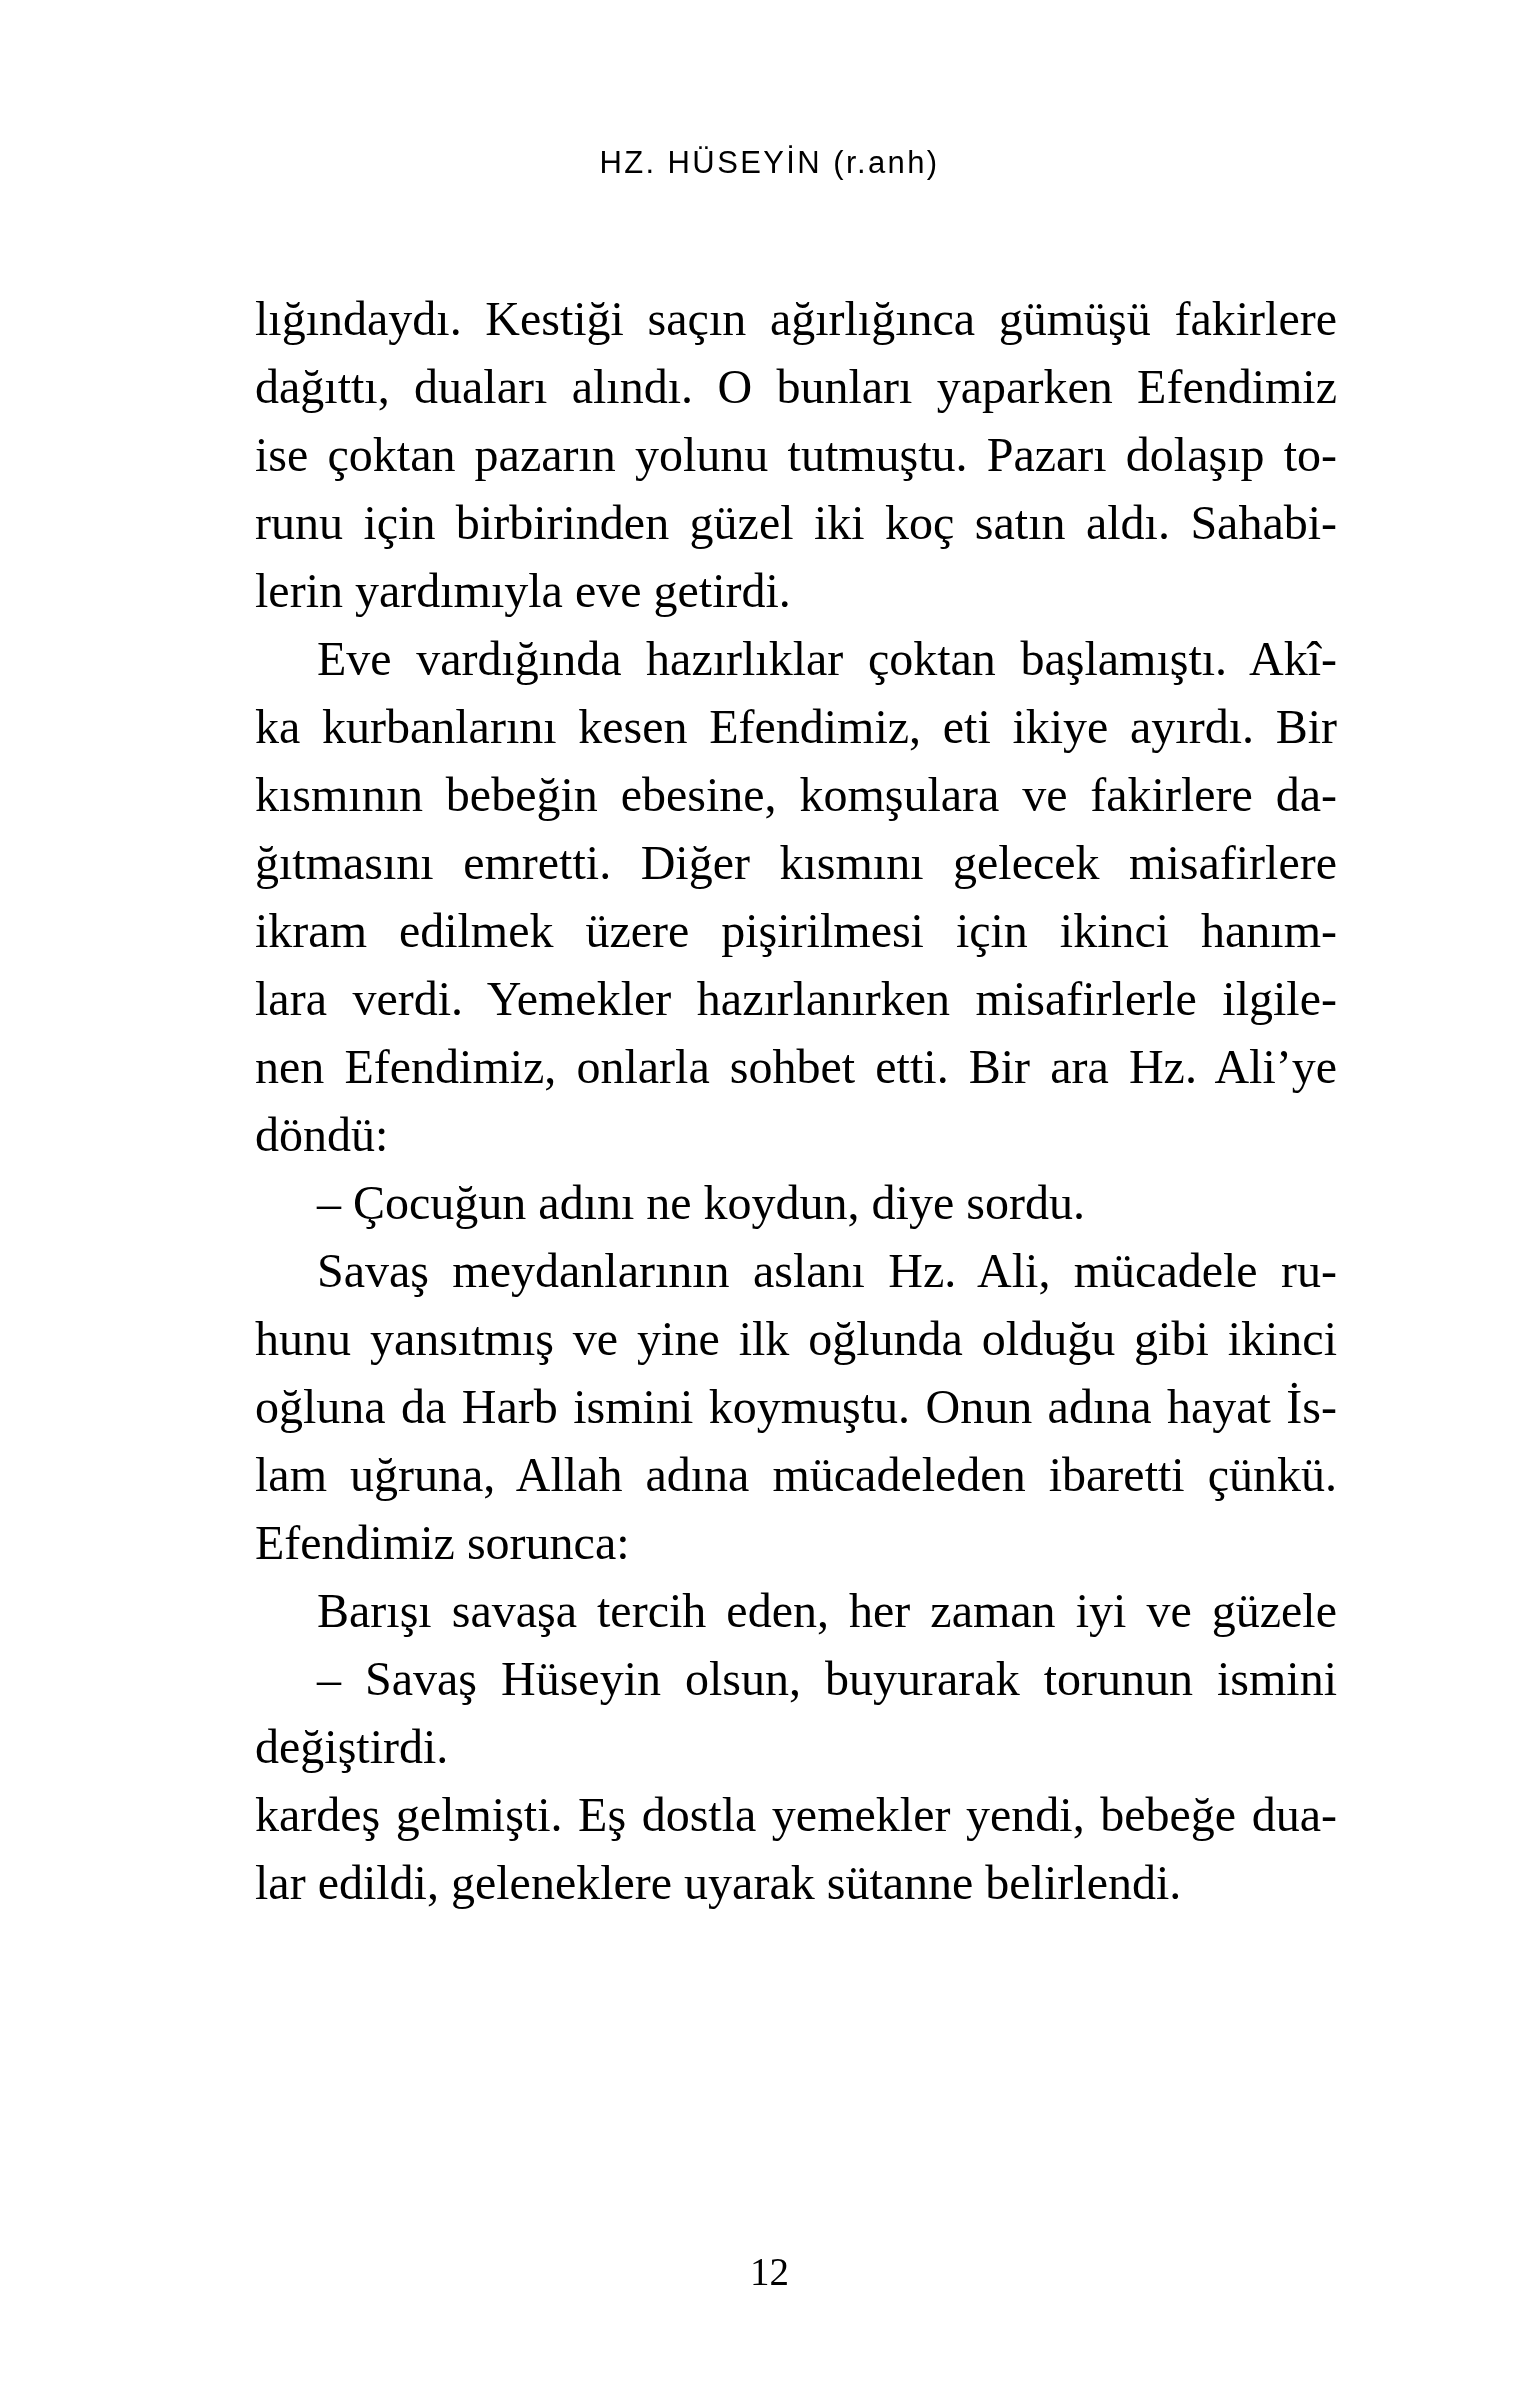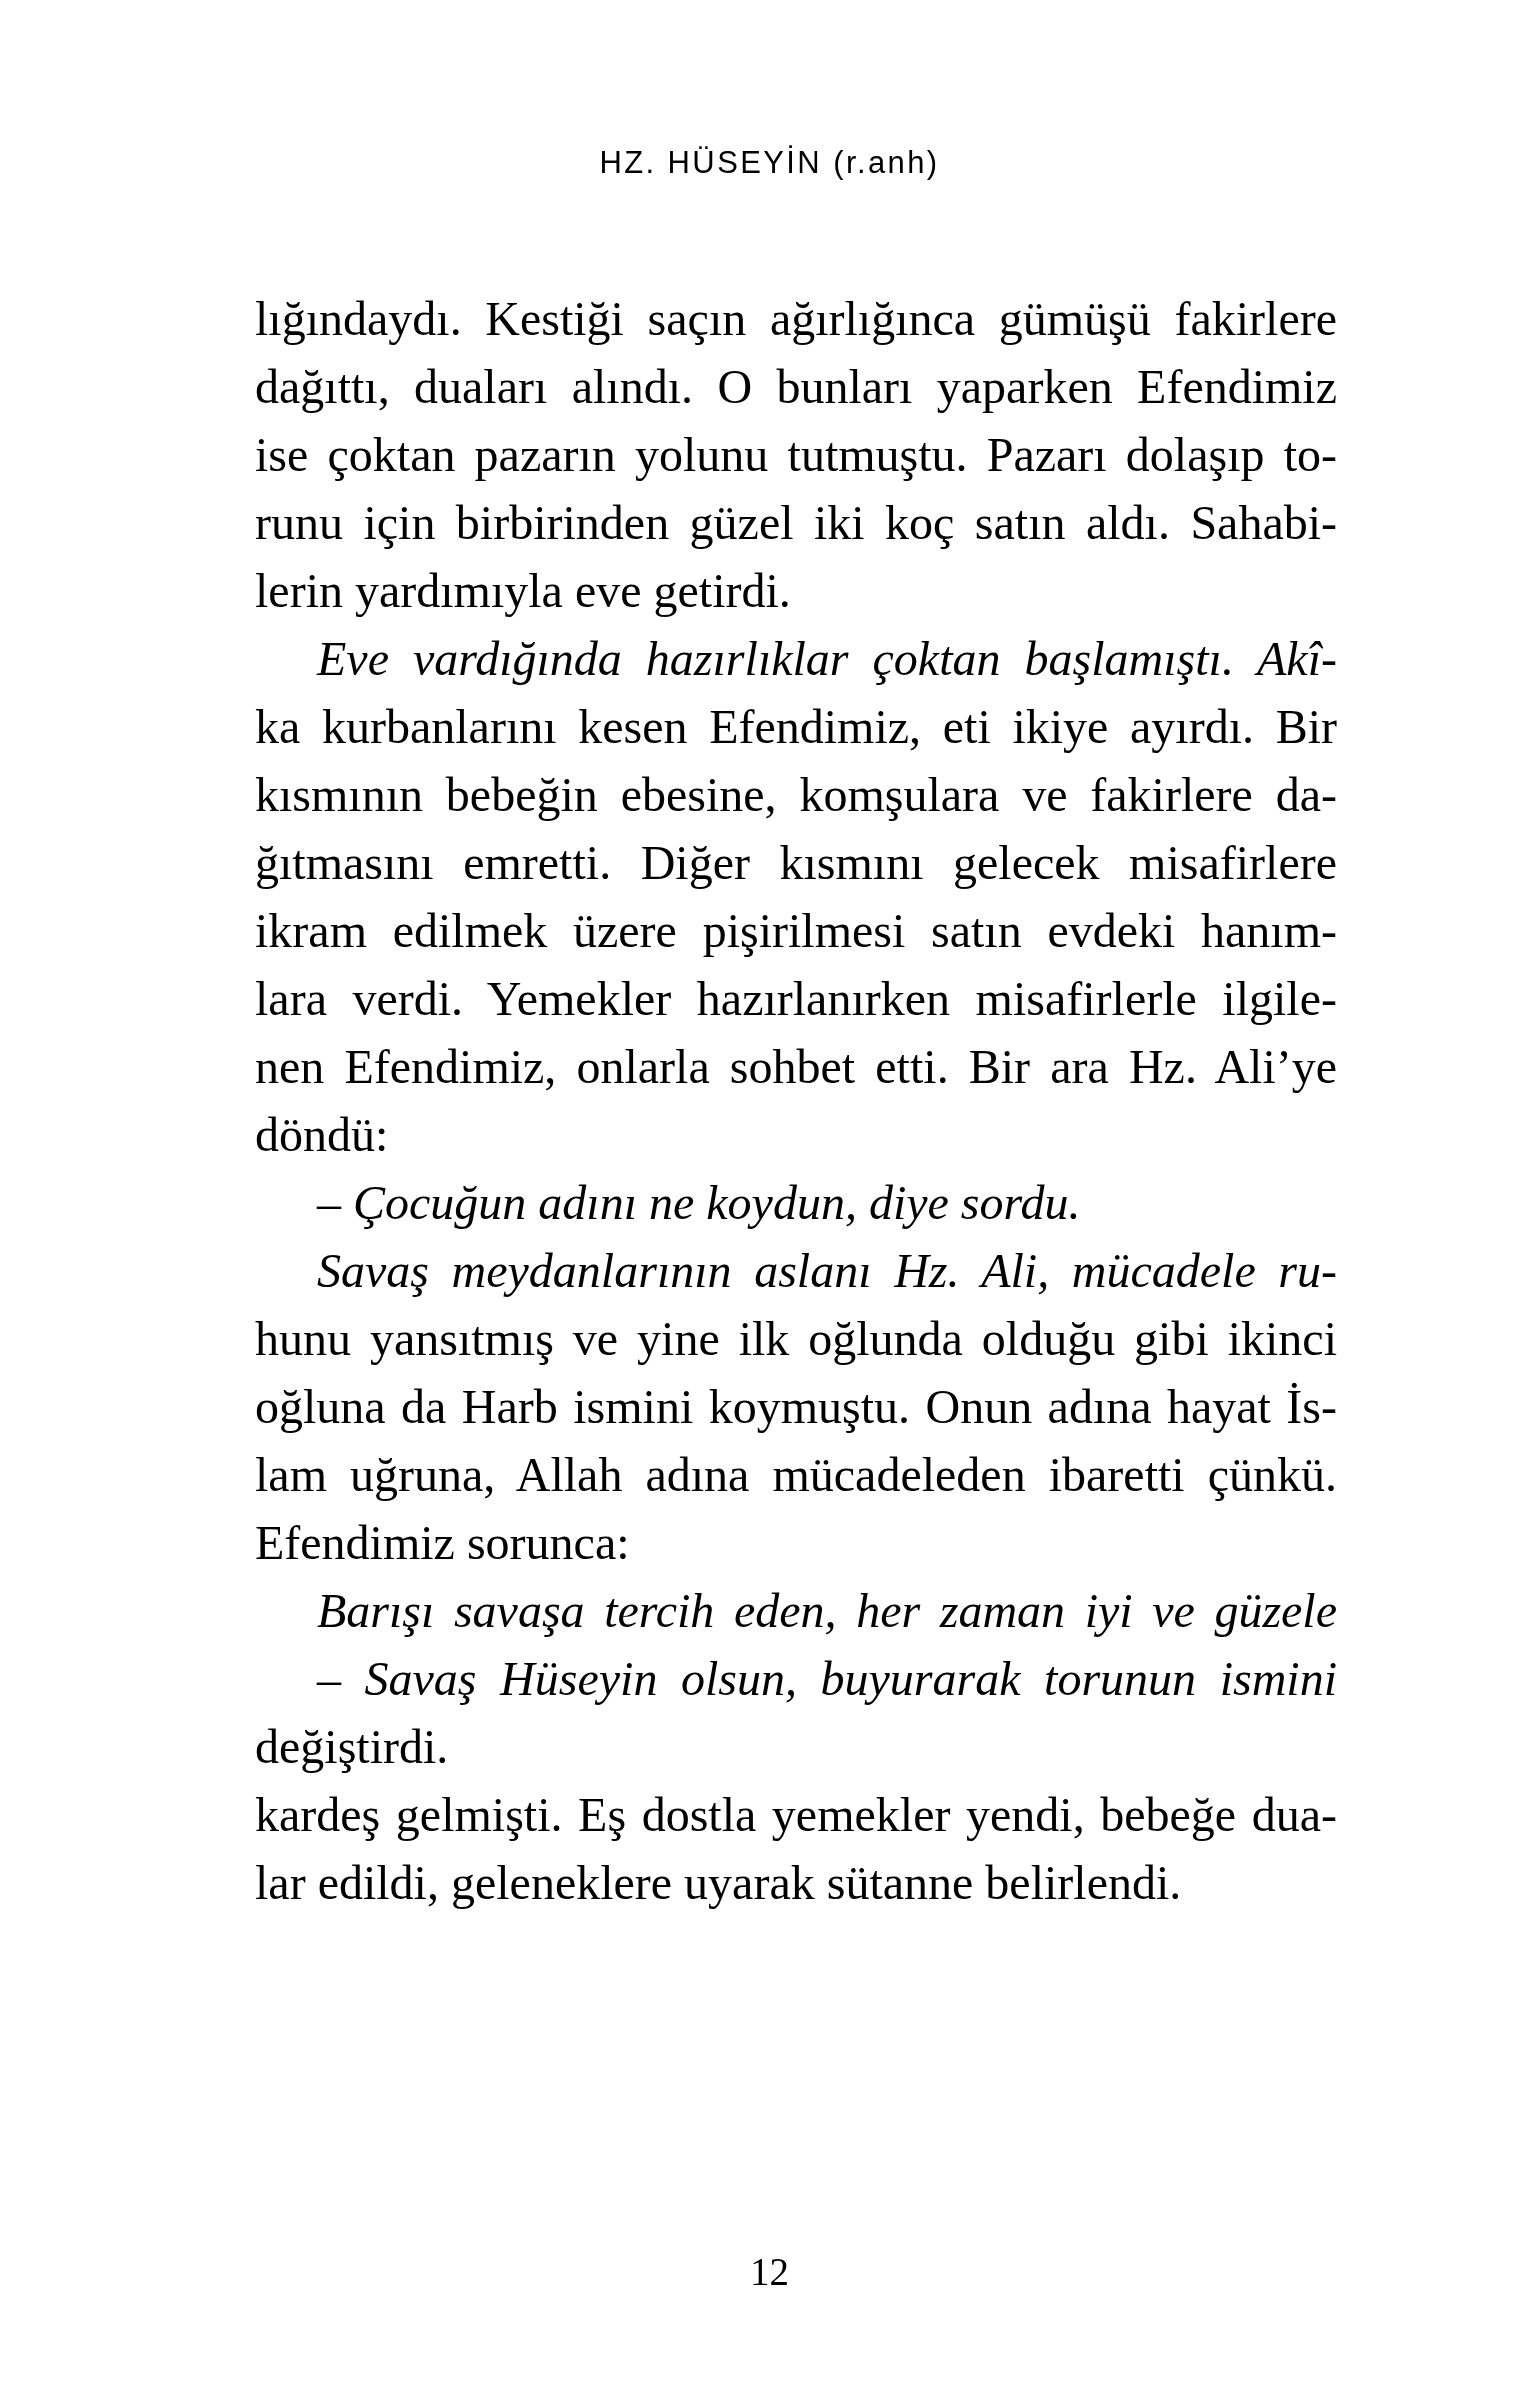"Eve vardığında hazırlıklar çoktan" .text-block .line.indent { font-style: italic -> none }
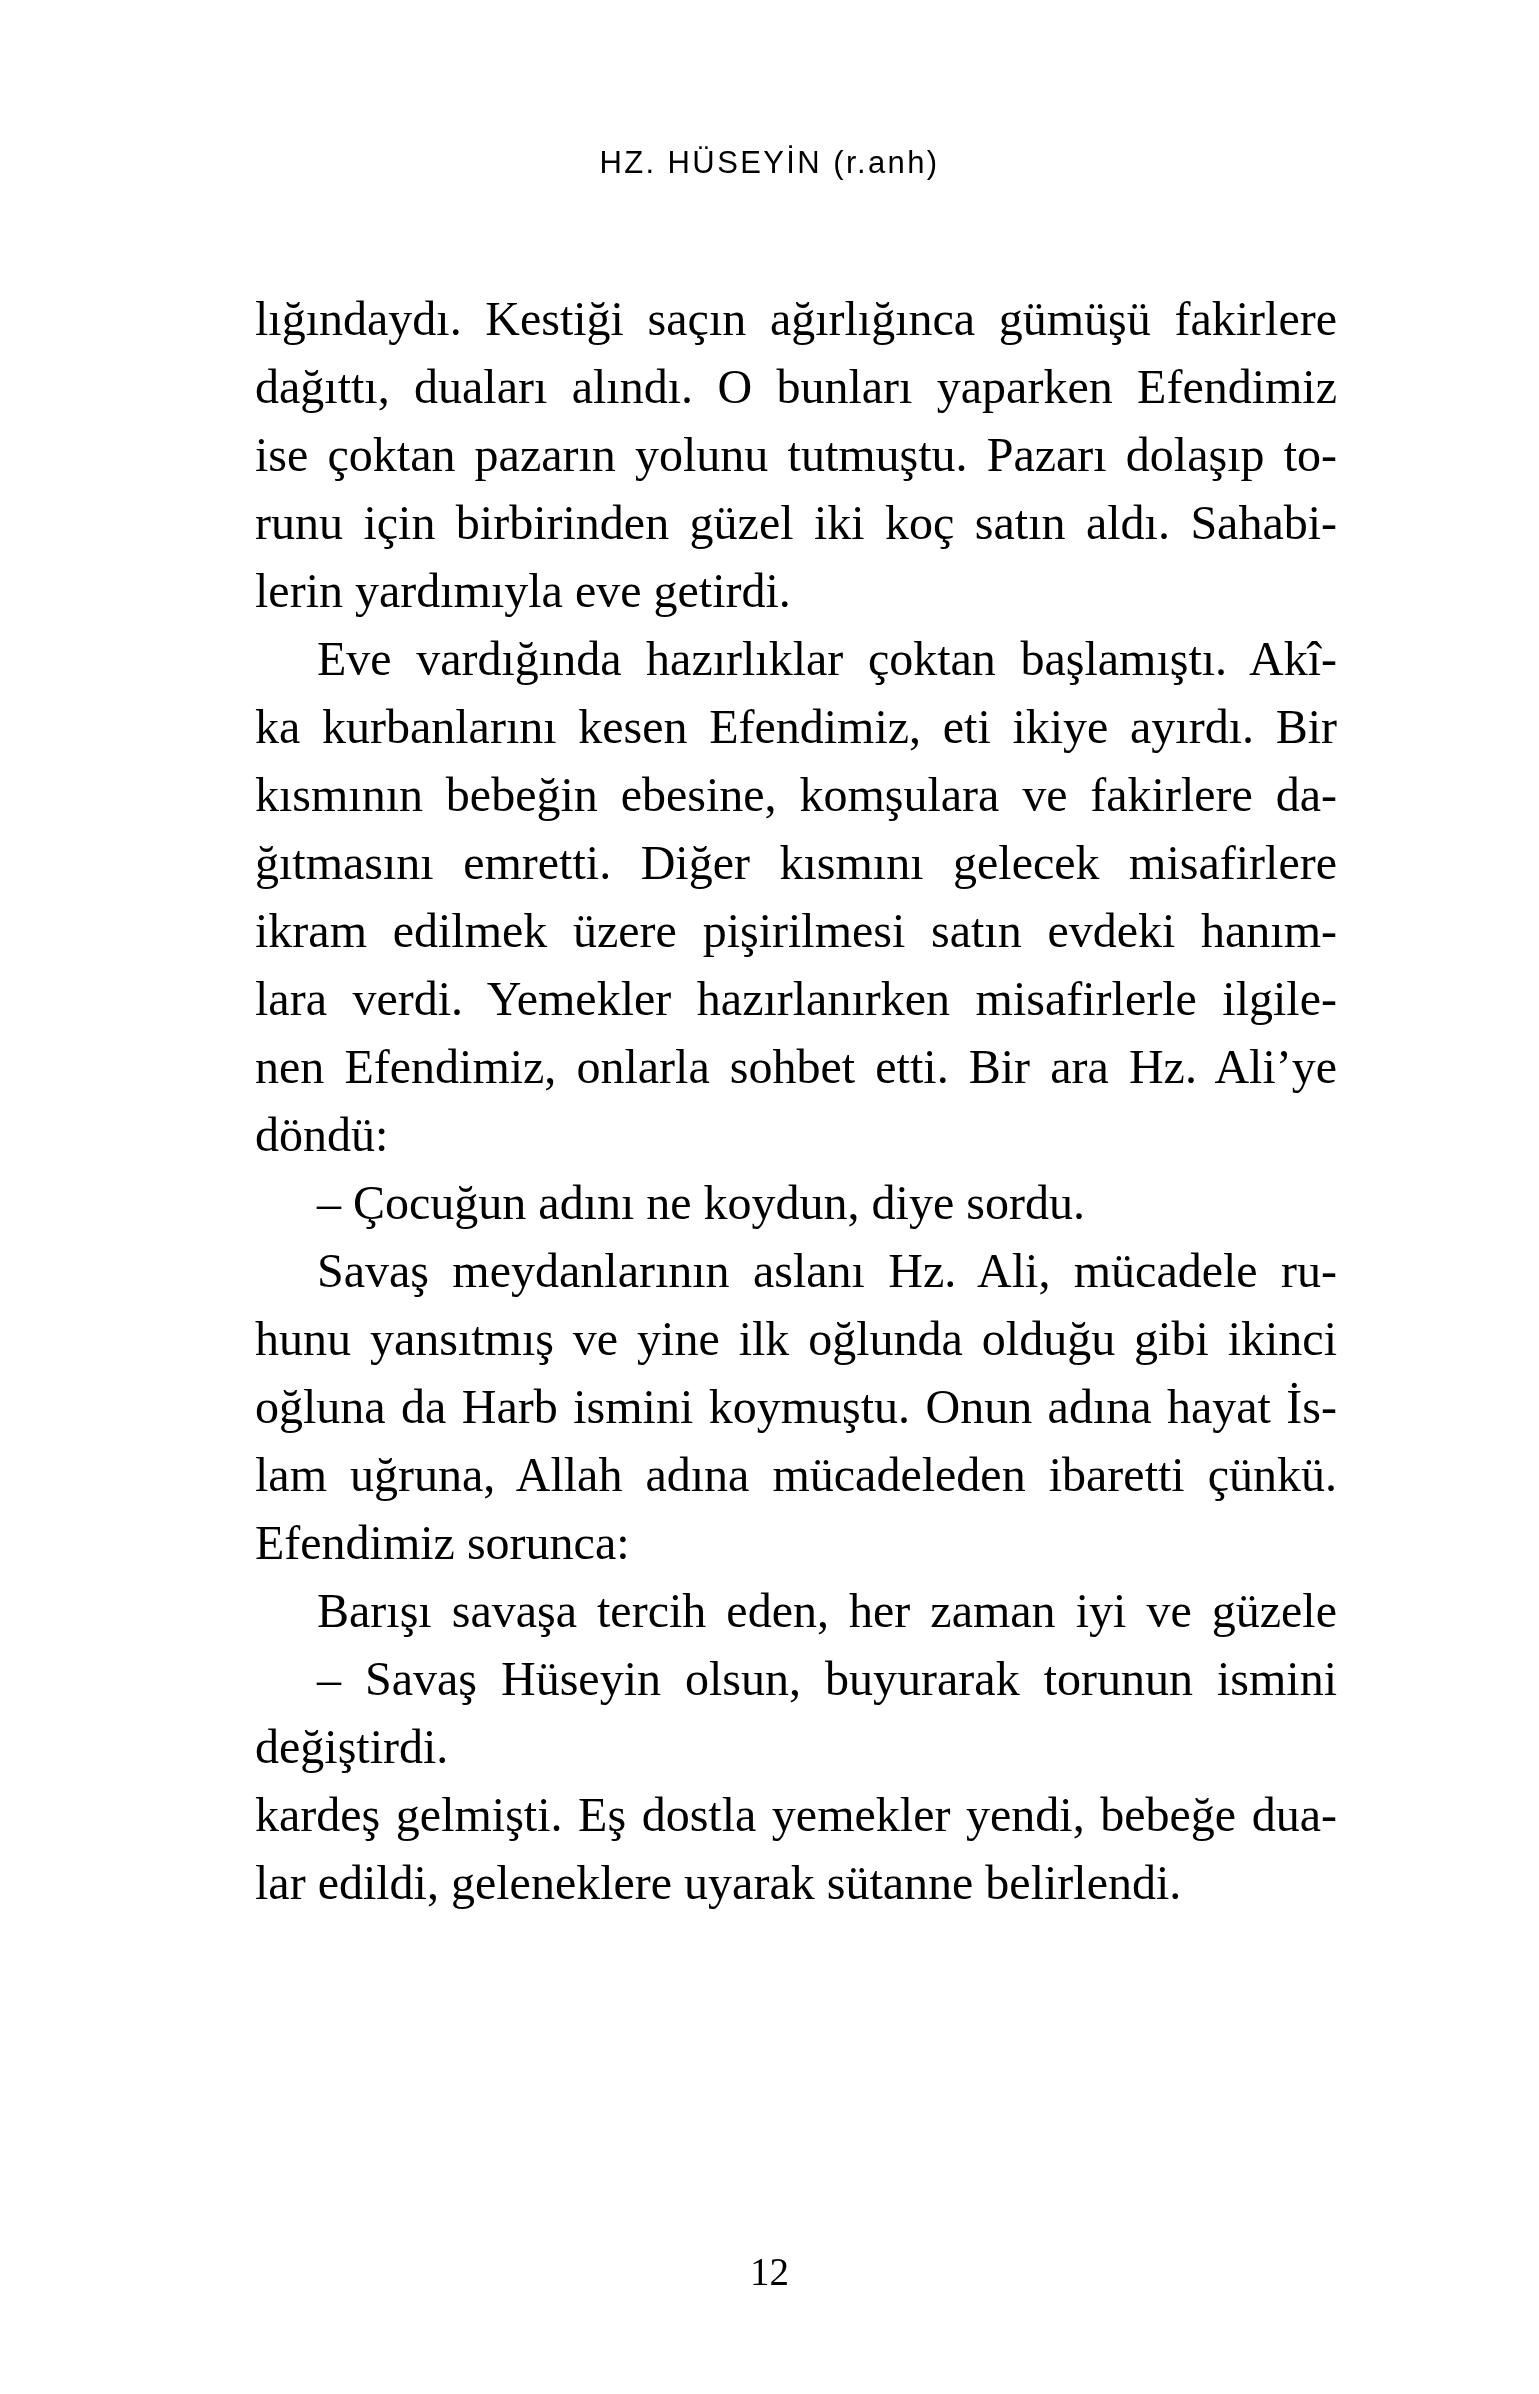"ikram edilmek üzere pişirilmesi satın" div.line { text: satın evdeki -> için ikinci }
